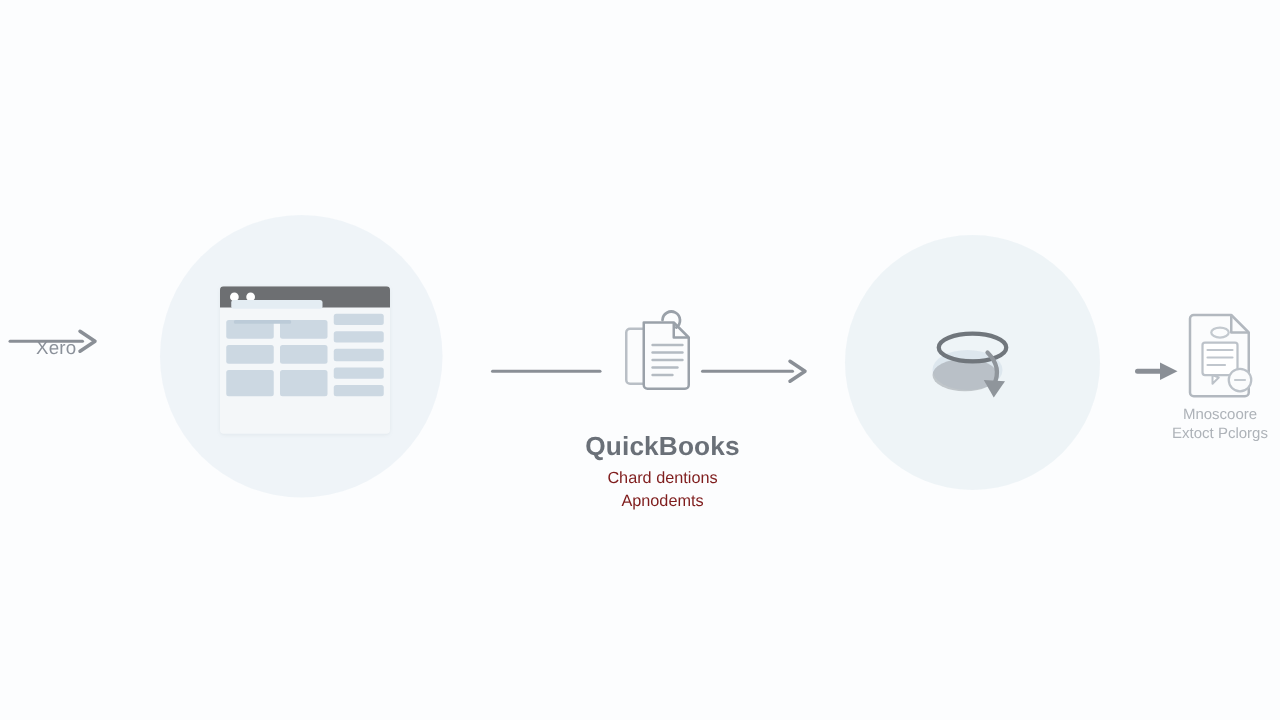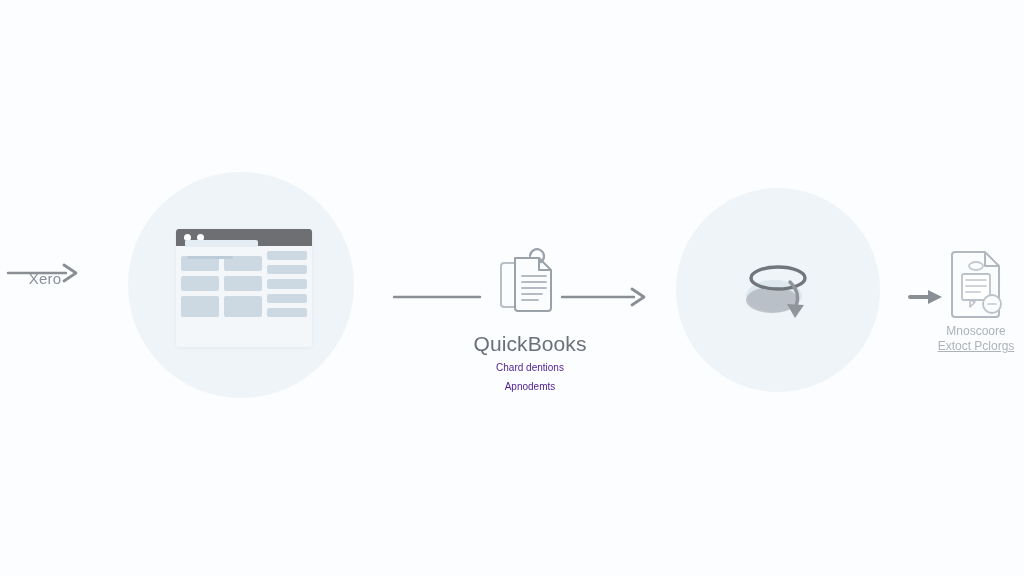"QuickBooks" .title { font-weight: none -> bold; margin-top: 14px -> 28px }
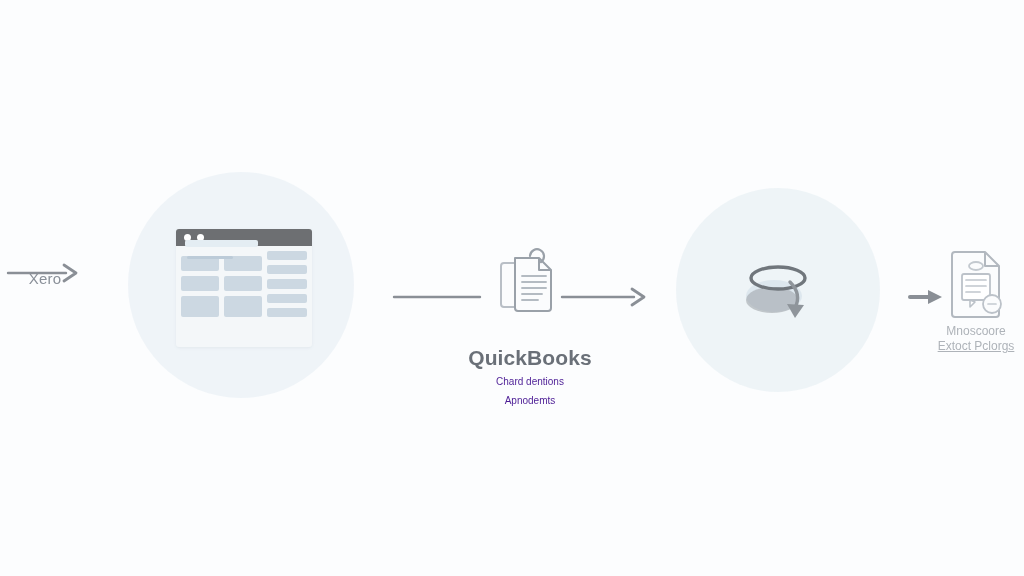"Extoct Pclorgs" div.subtitle { text-decoration: underline -> none }
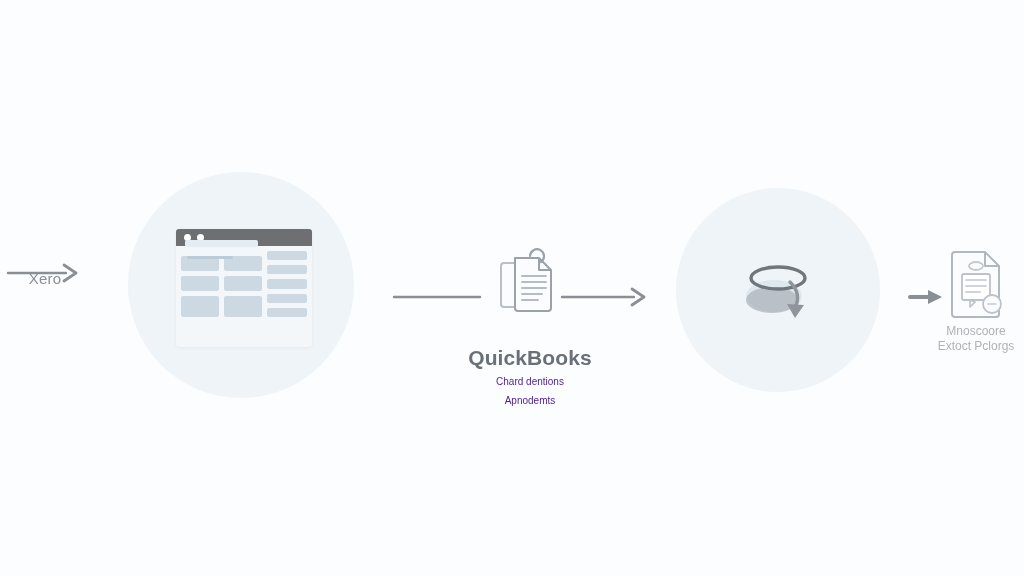"Chard dentions" .subtitle { color: #4c1d95 -> #7f1d1d; font-size: 10px -> 13px }
